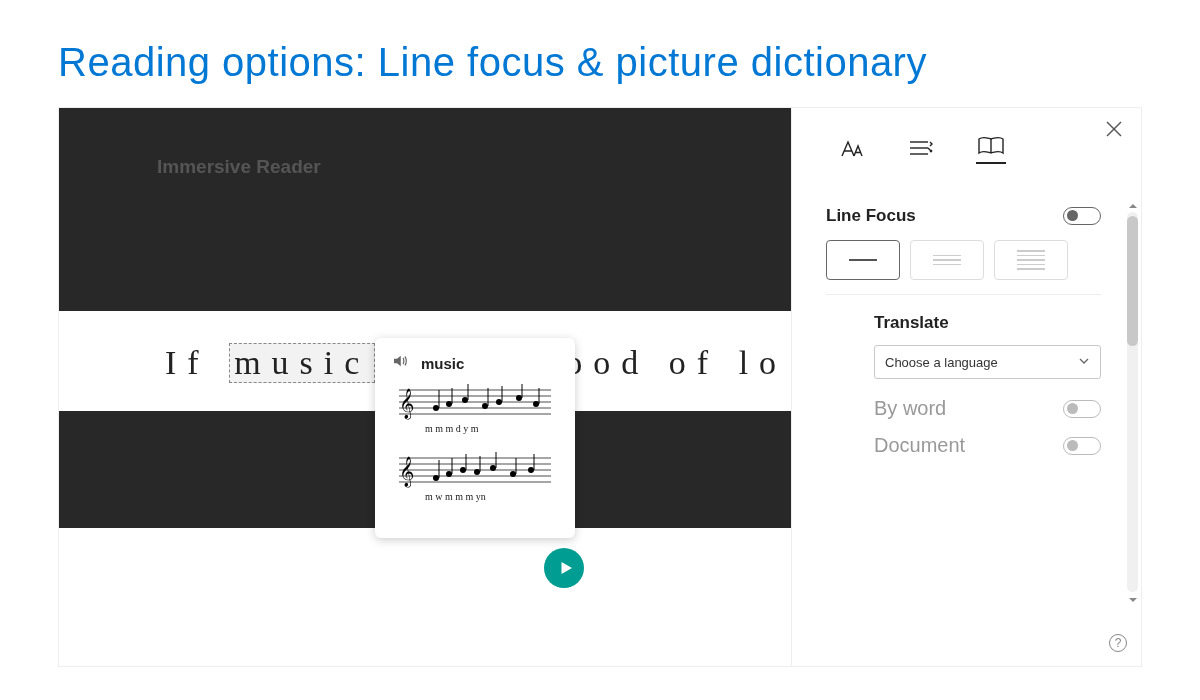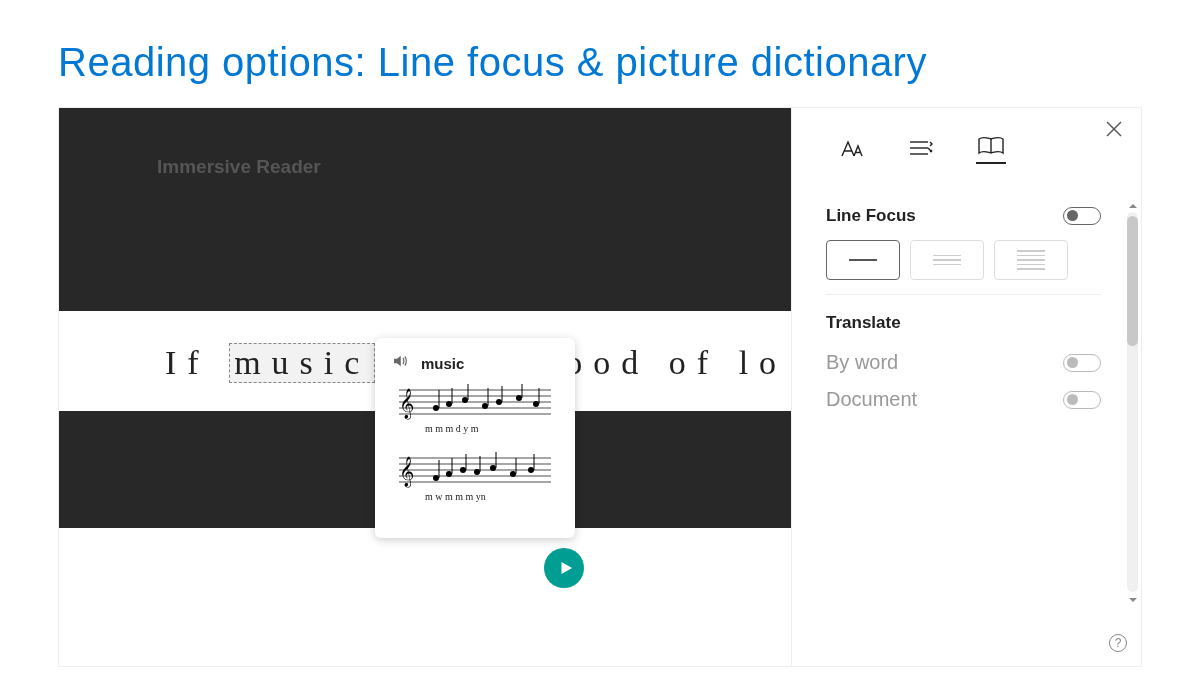"Translate" .section.noborder { margin-left: none -> 48px }
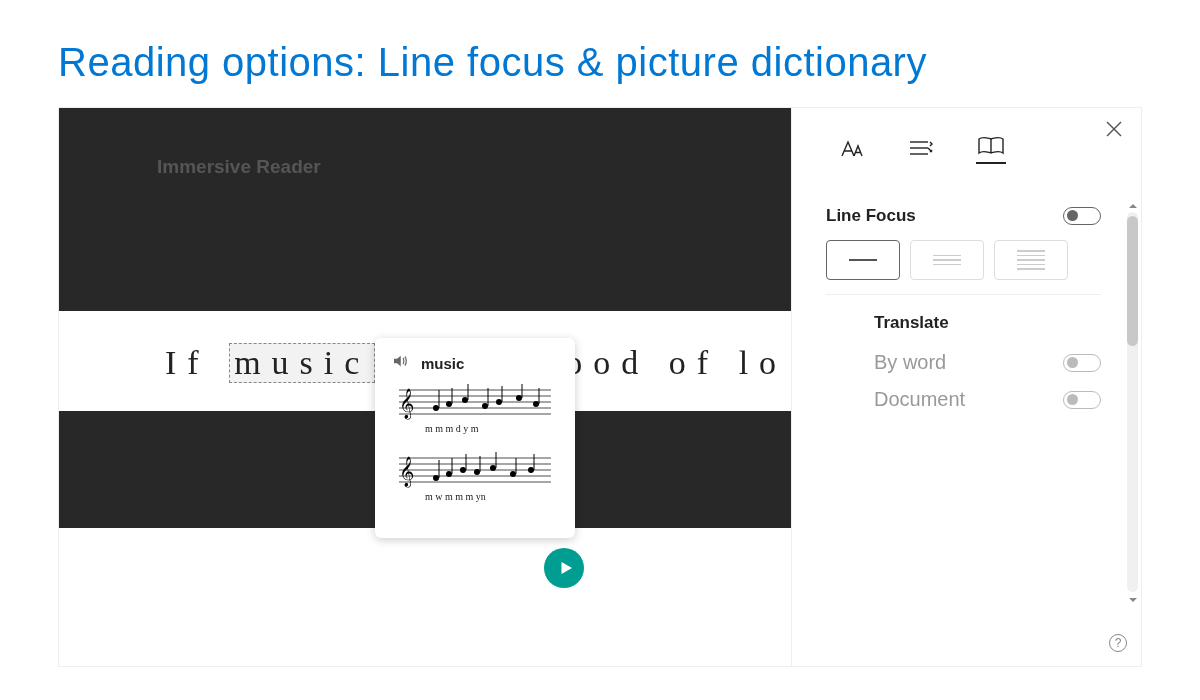"Choose a language" div.dropdown { html: none -> <div> <span>Choose a language</span> <span> <svg> <path></path> </svg> </span> </div> }
